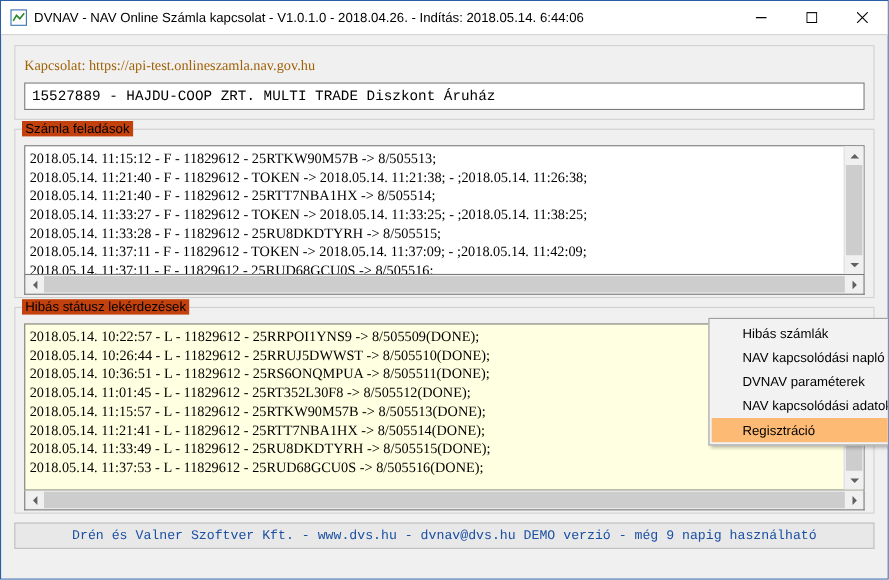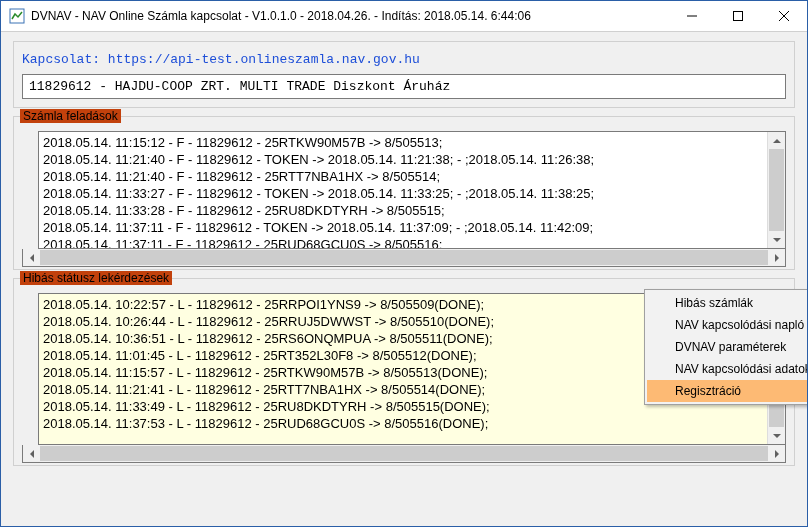"Kapcsolat:" .connLbl { color: #1d4ed8 -> #a16207; font-family: Liberation Mono, monospace -> Liberation Serif, serif }
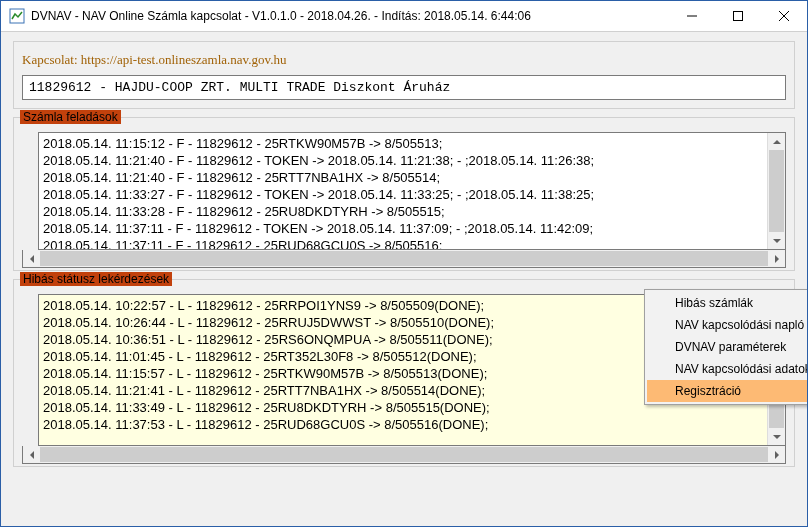"11829612 - HAJDU-COOP ZRT. MULTI" span { text: 11829612 -> 15527889 }
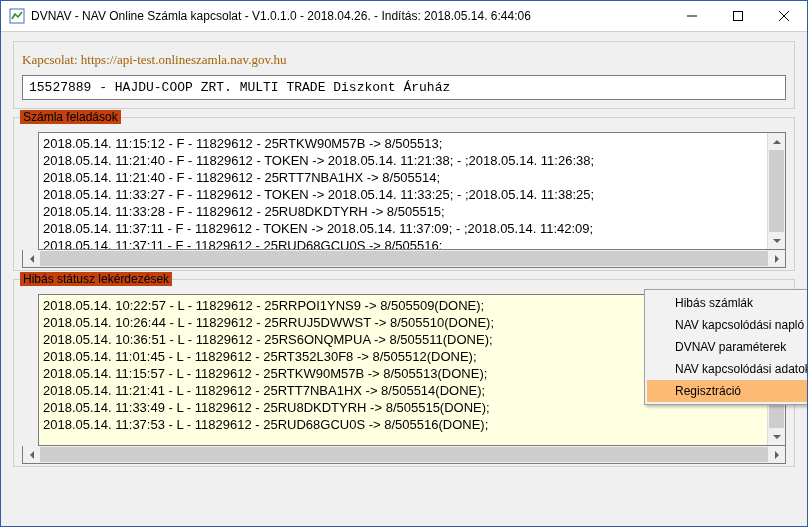"2018.05.14. 11:15:12 - F -" .logbody { font-family: Liberation Sans, sans-serif -> Liberation Serif, serif; margin: 14px 8px 8px 24px -> 14px 8px 8px 8px }
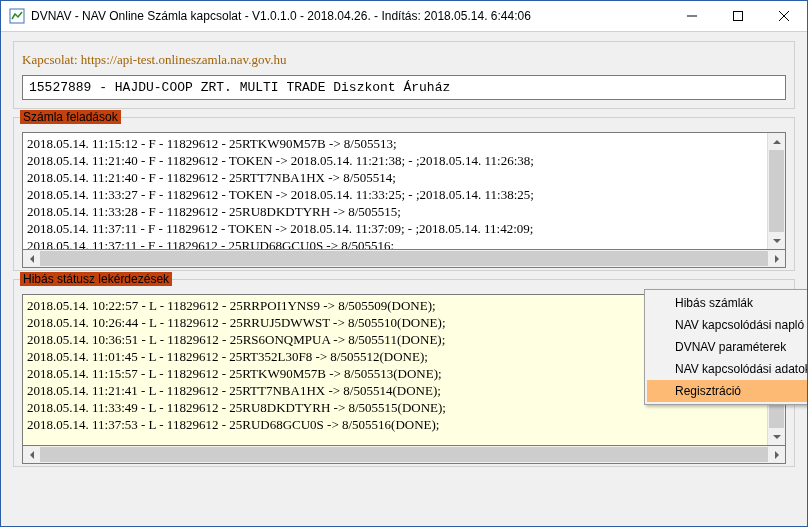"Drén és Valner Szoftver Kft." div.footer { html: none -> <div> <span>Drén és Valner Szoftver Kft. - www.dvs.hu - dvnav@dvs.hu DEMO verzió - még 9 napig használható</span> </div> }
